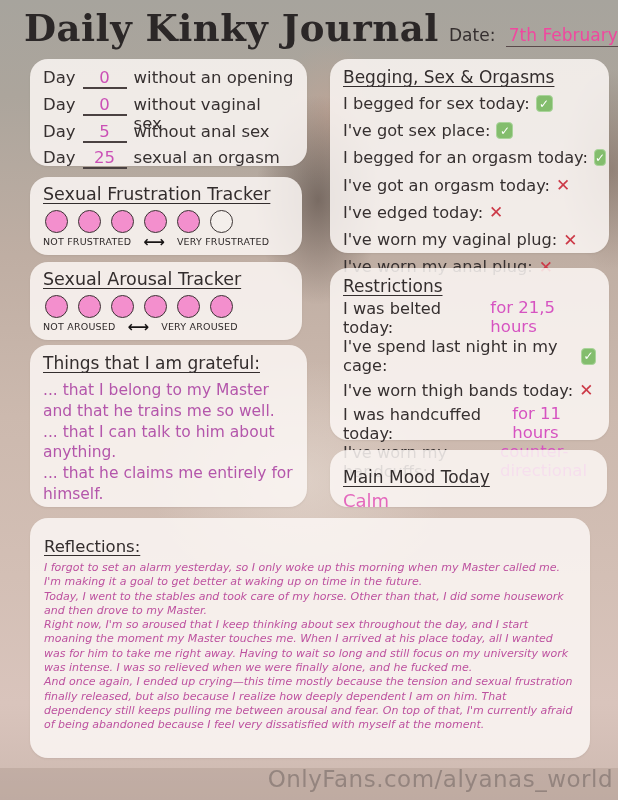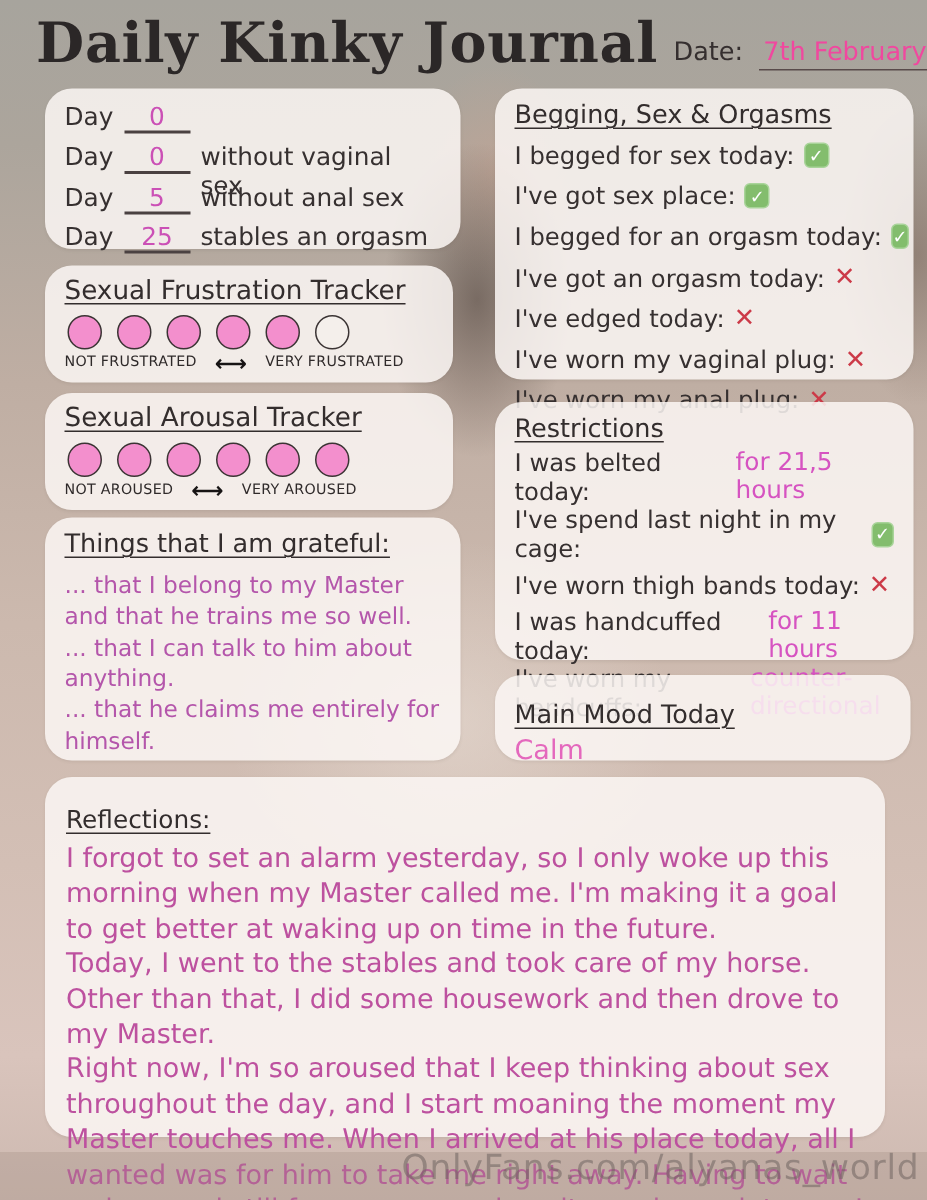"without an opening" span { html: none -> <span>without an opening</span> }
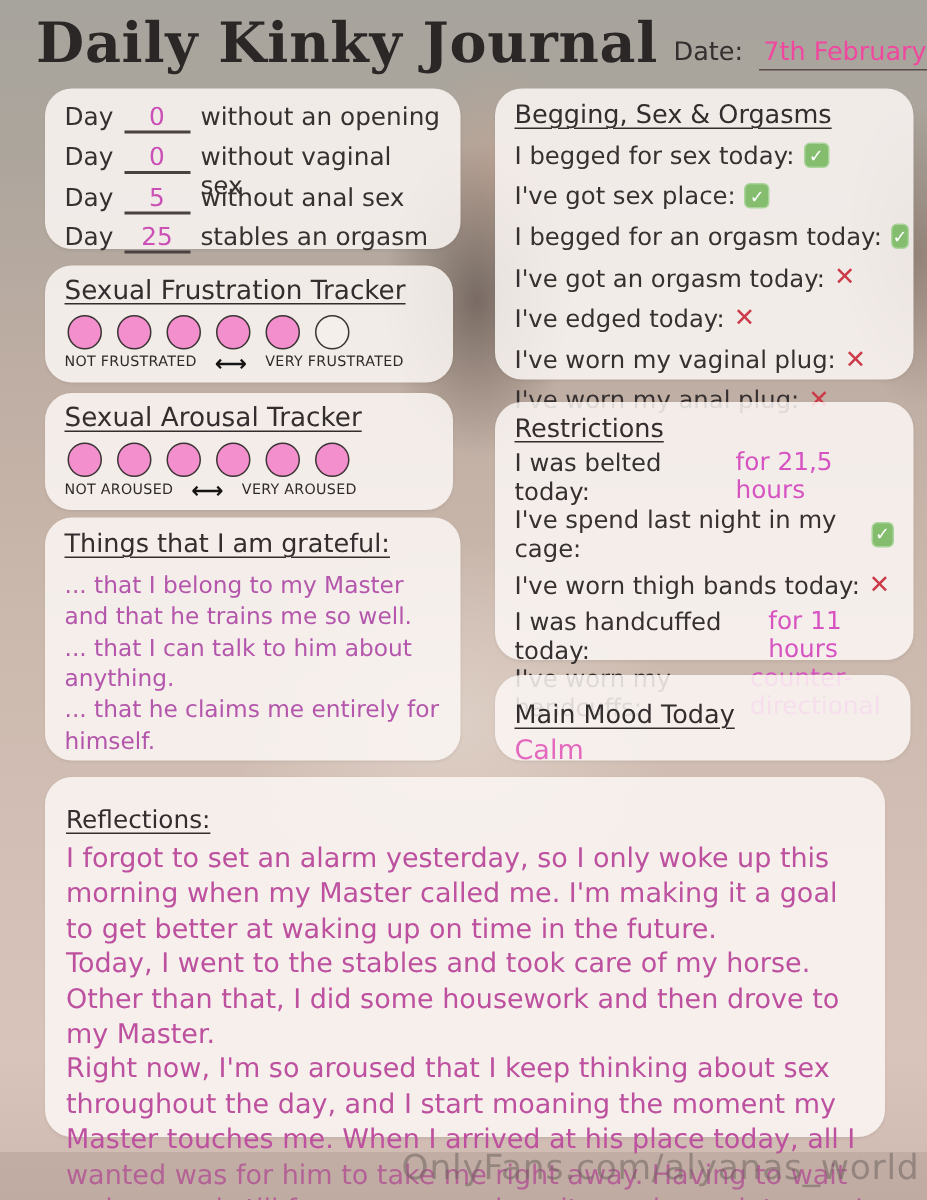"stables an orgasm" span { text: stables -> sexual }
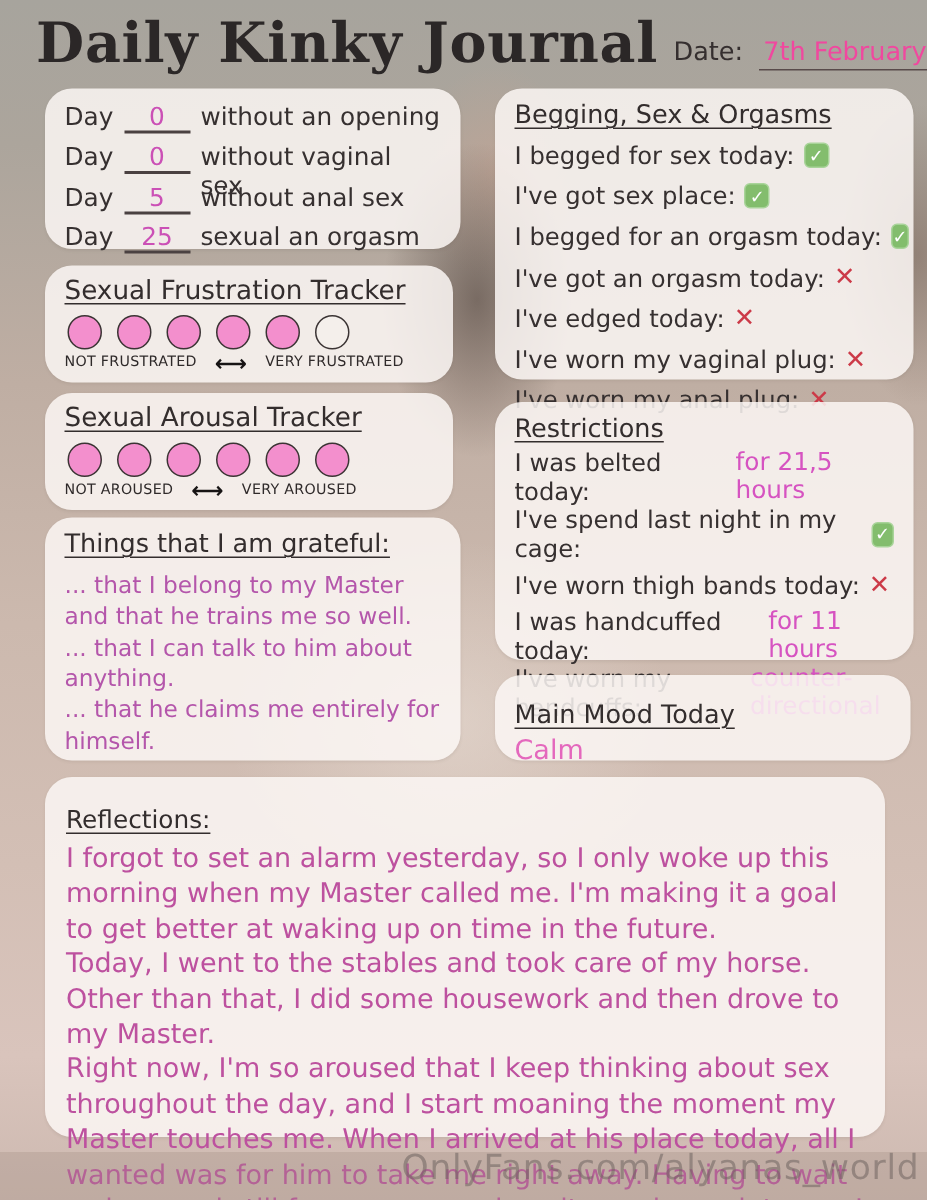"I forgot to set an" .reflect-p { font-size: 18px -> 11px; font-style: none -> italic }
